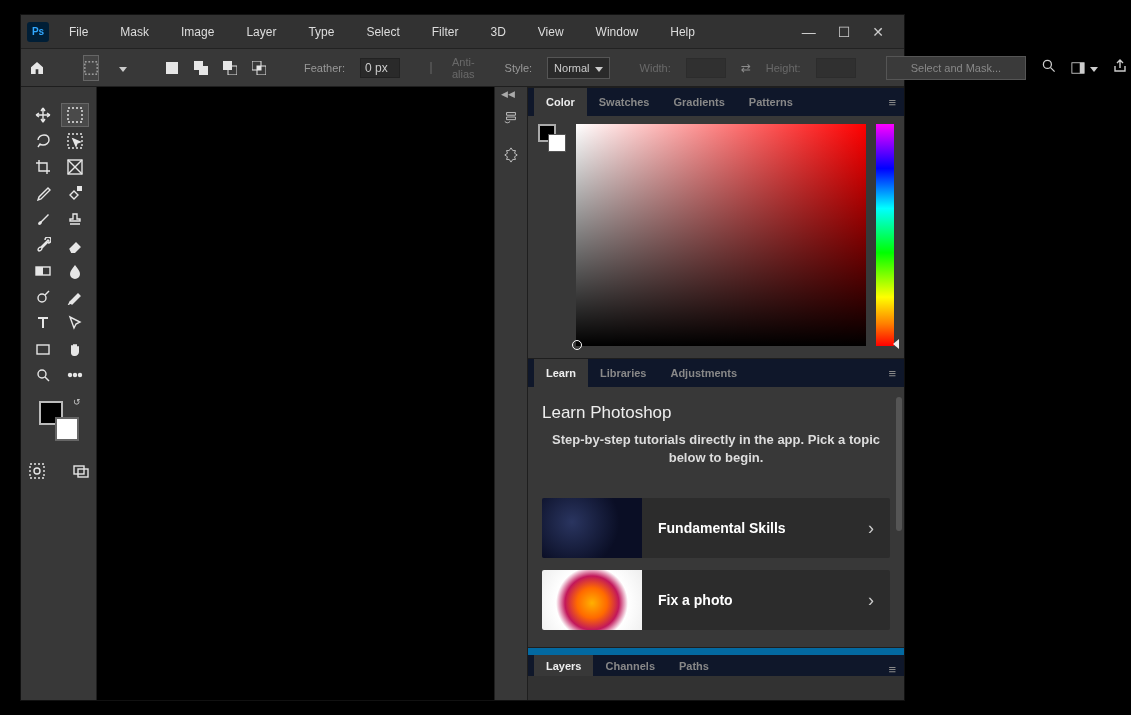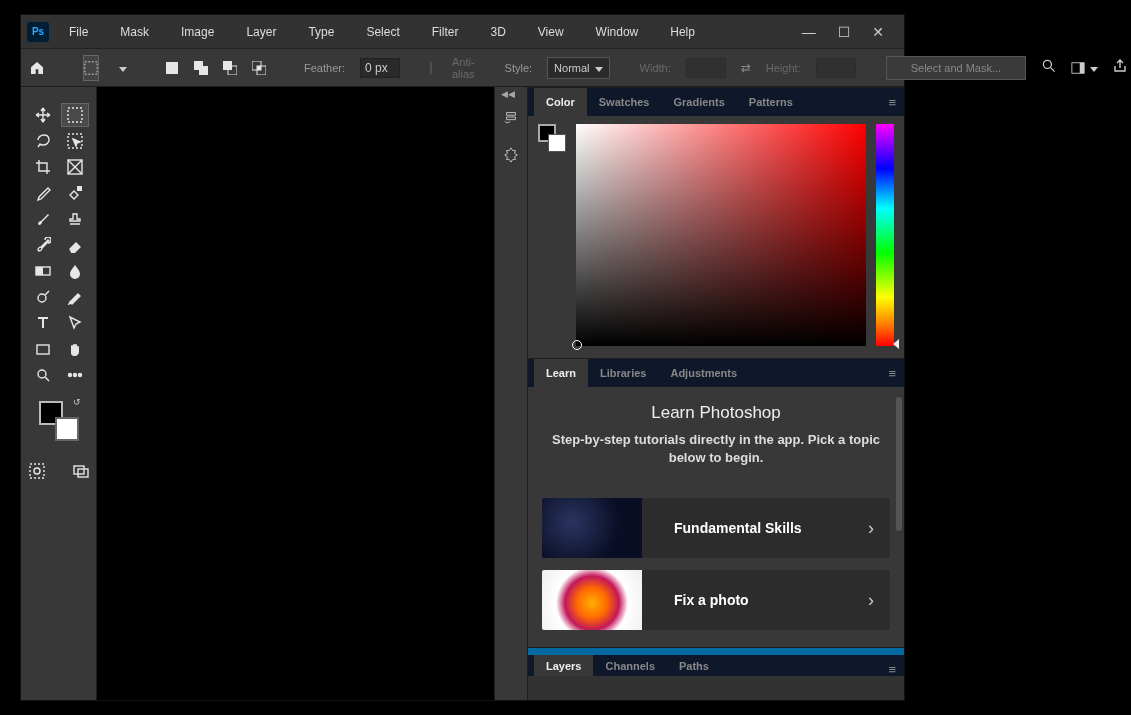"Learn Photoshop" .learn-title { text-align: center -> left }
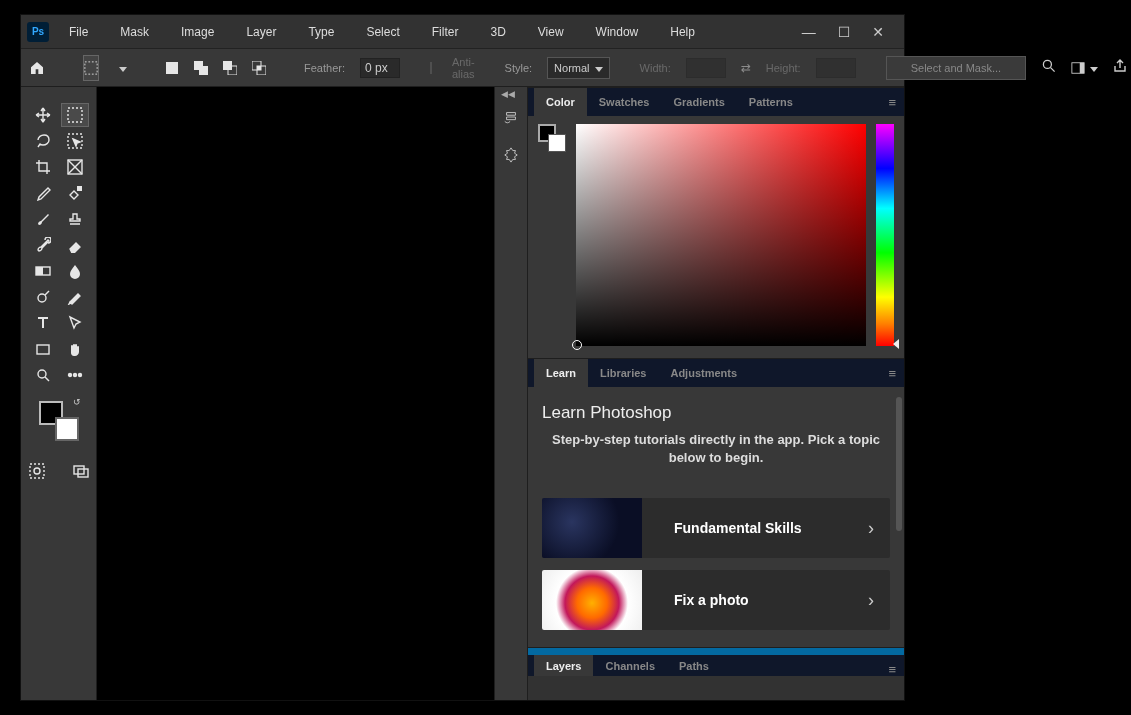"Fundamental Skills" .tutorial .tlabel { padding-left: 32px -> 16px }
